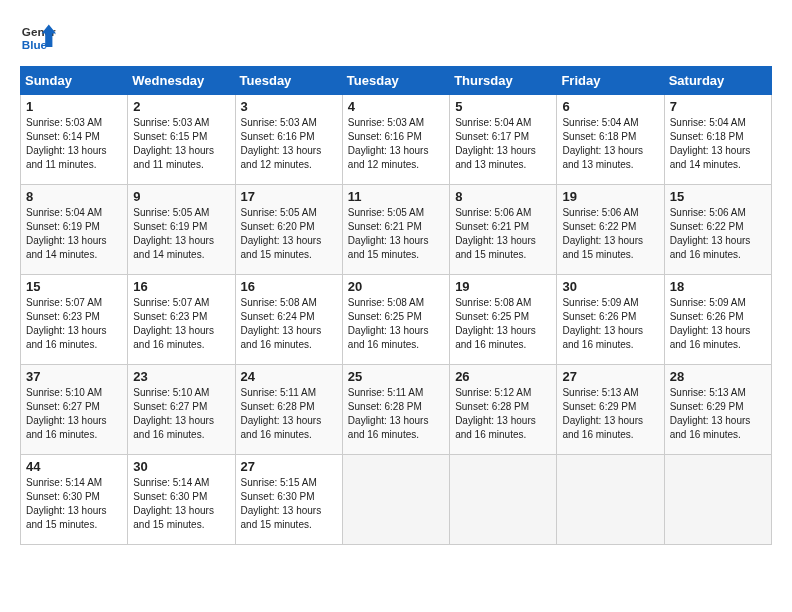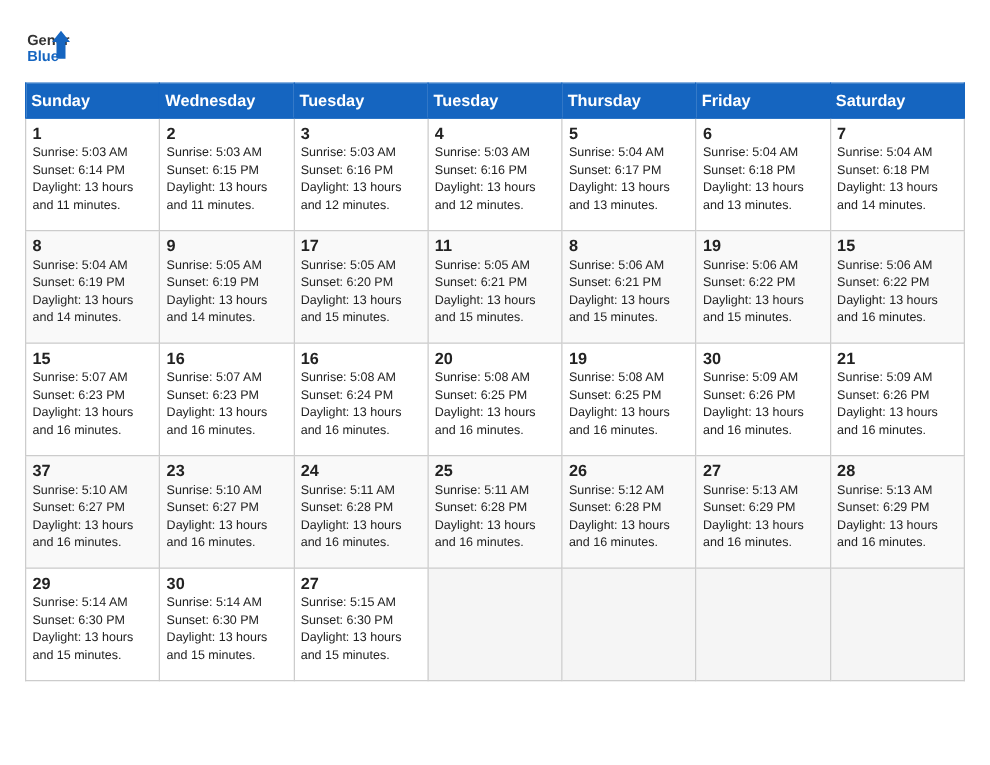"21" span.day-num { text: 21 -> 18 }
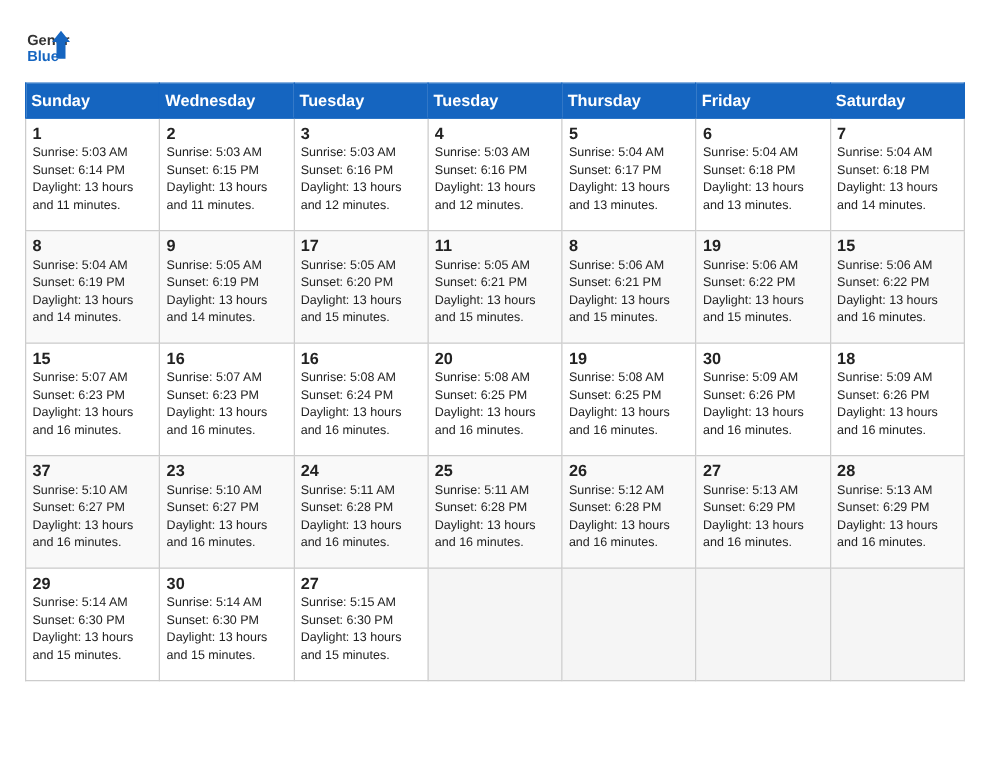"29" span.day-num { text: 29 -> 44 }
